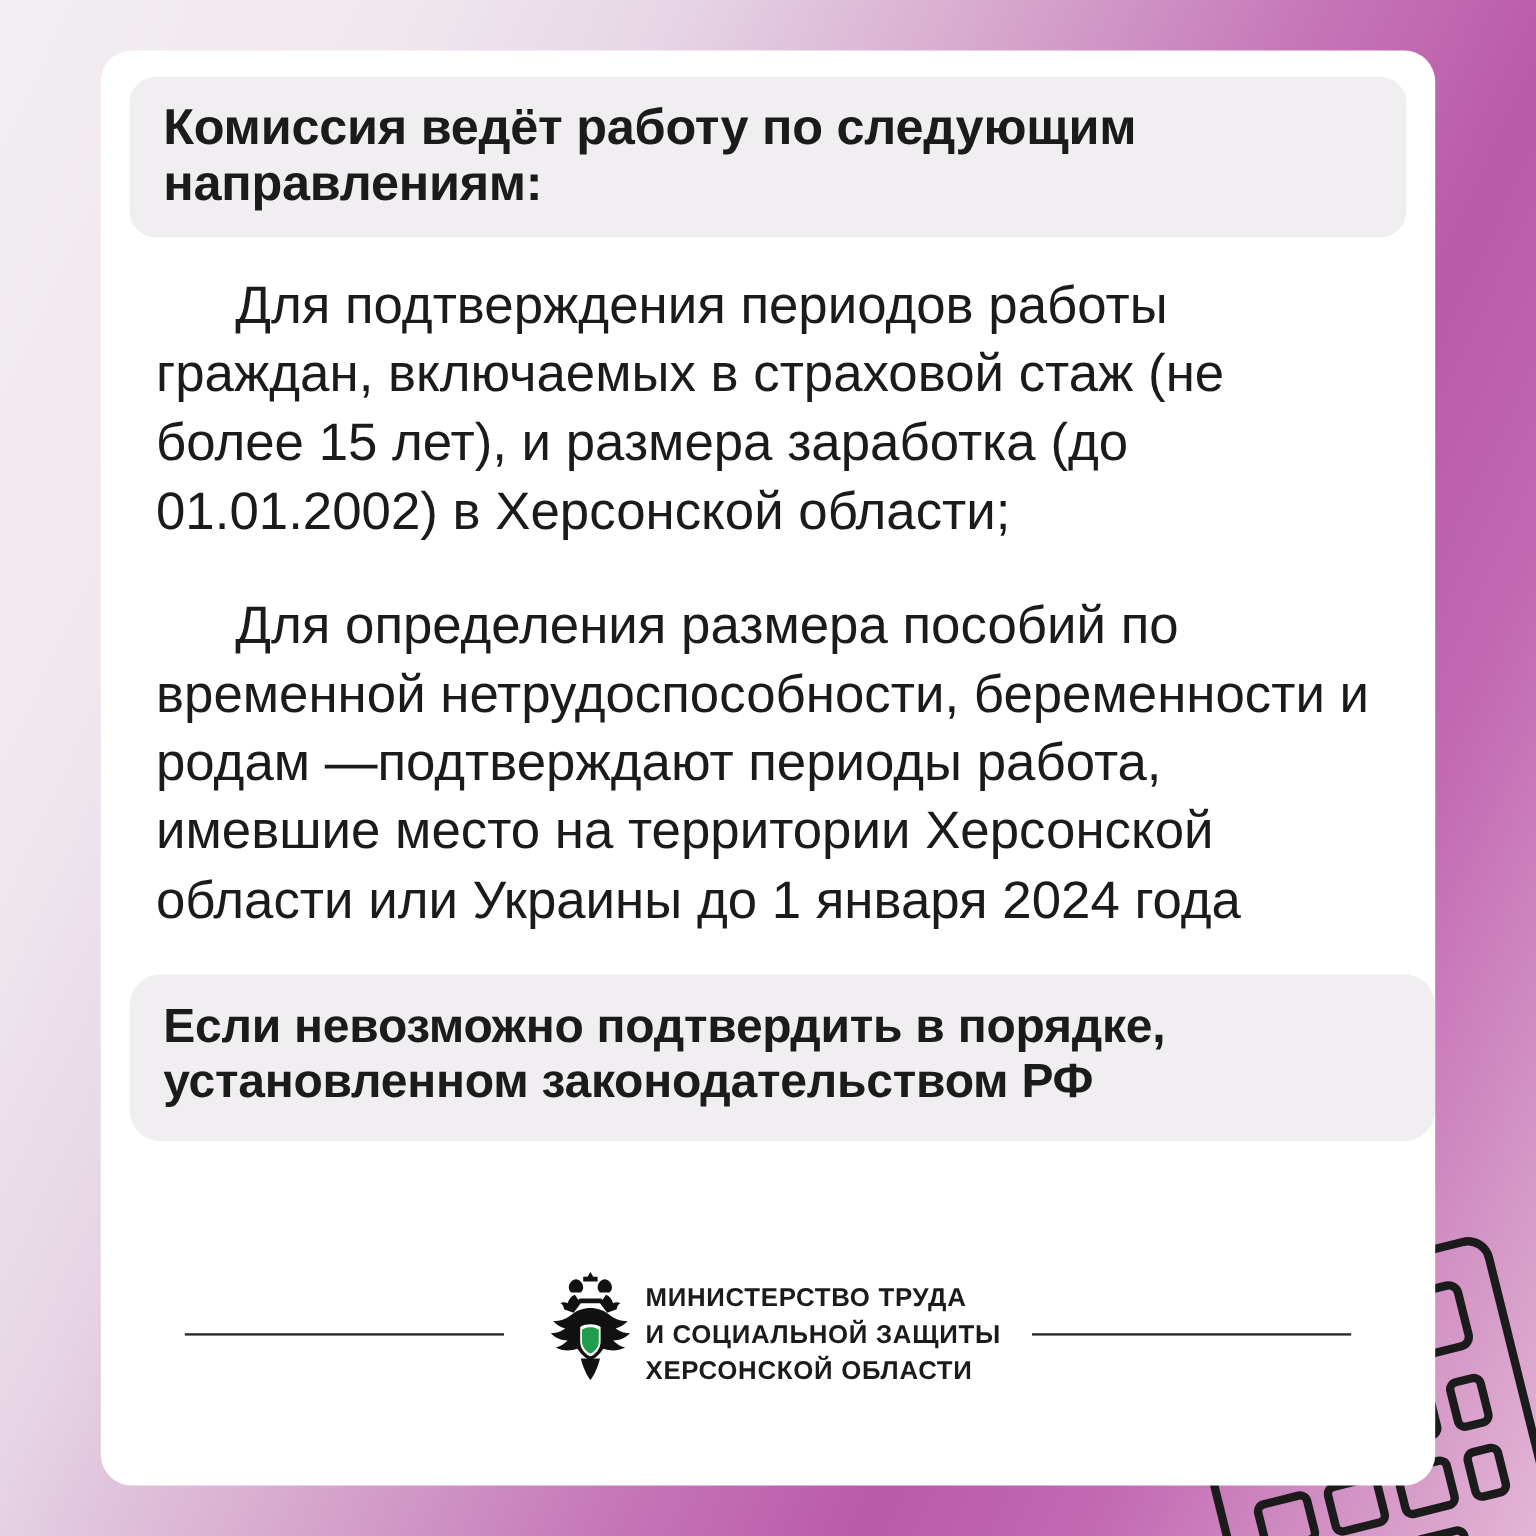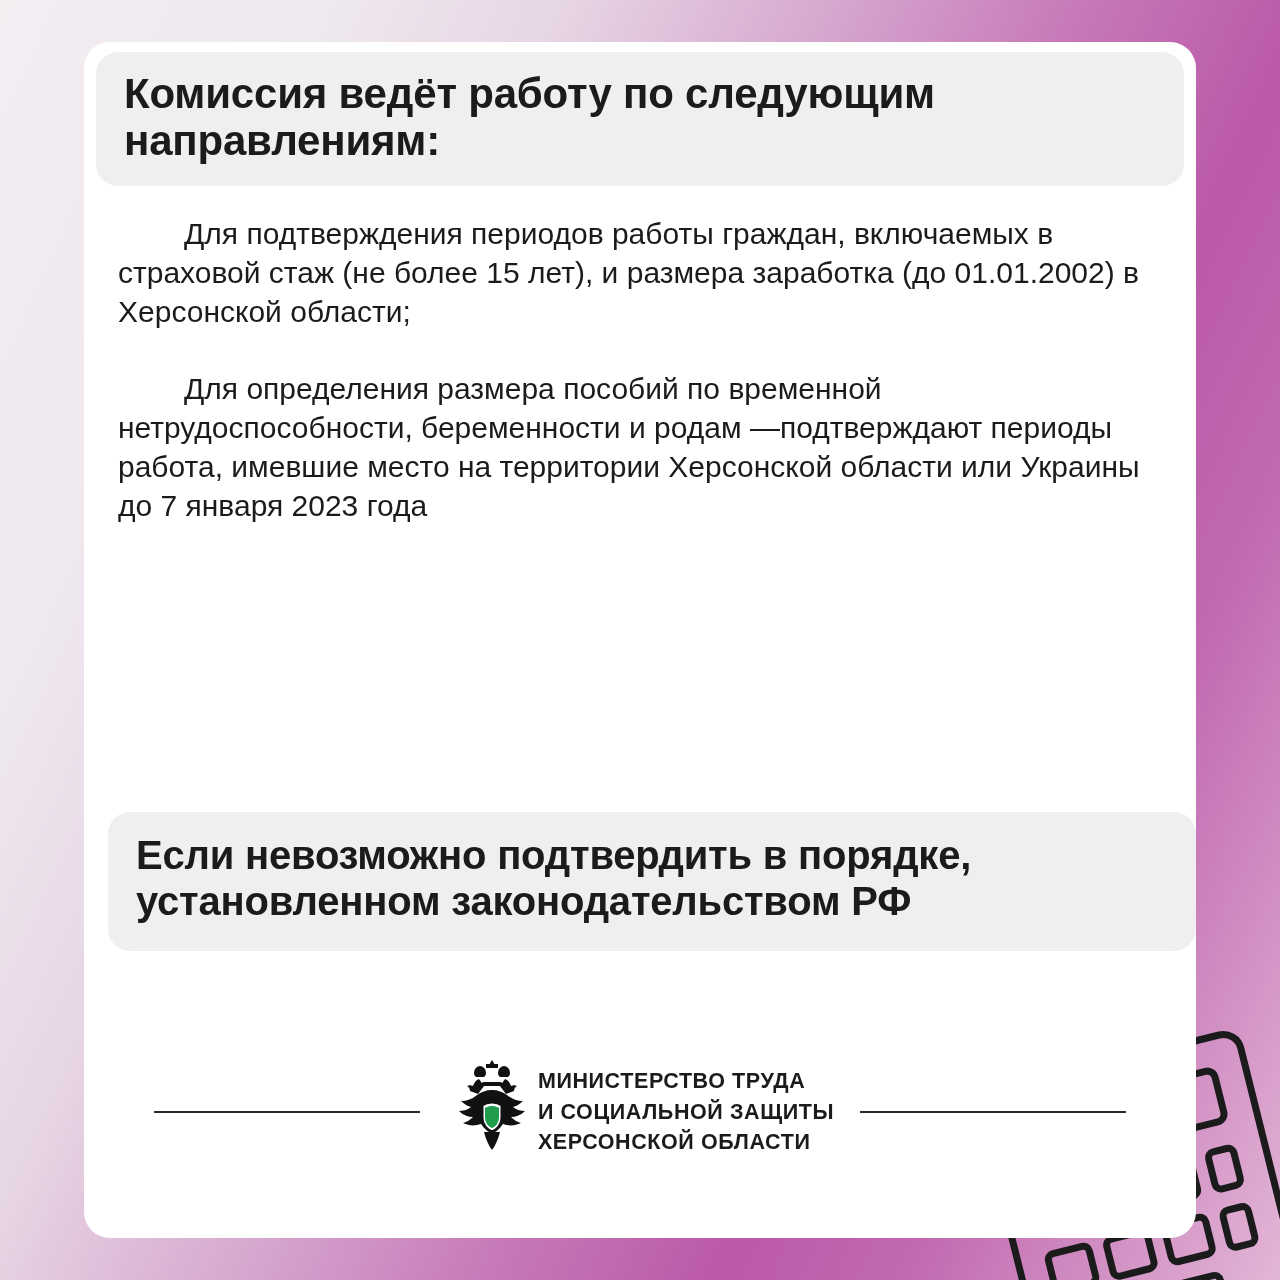"Комиссия ведёт работу по следующим" .card { padding: 0 -> 12px }
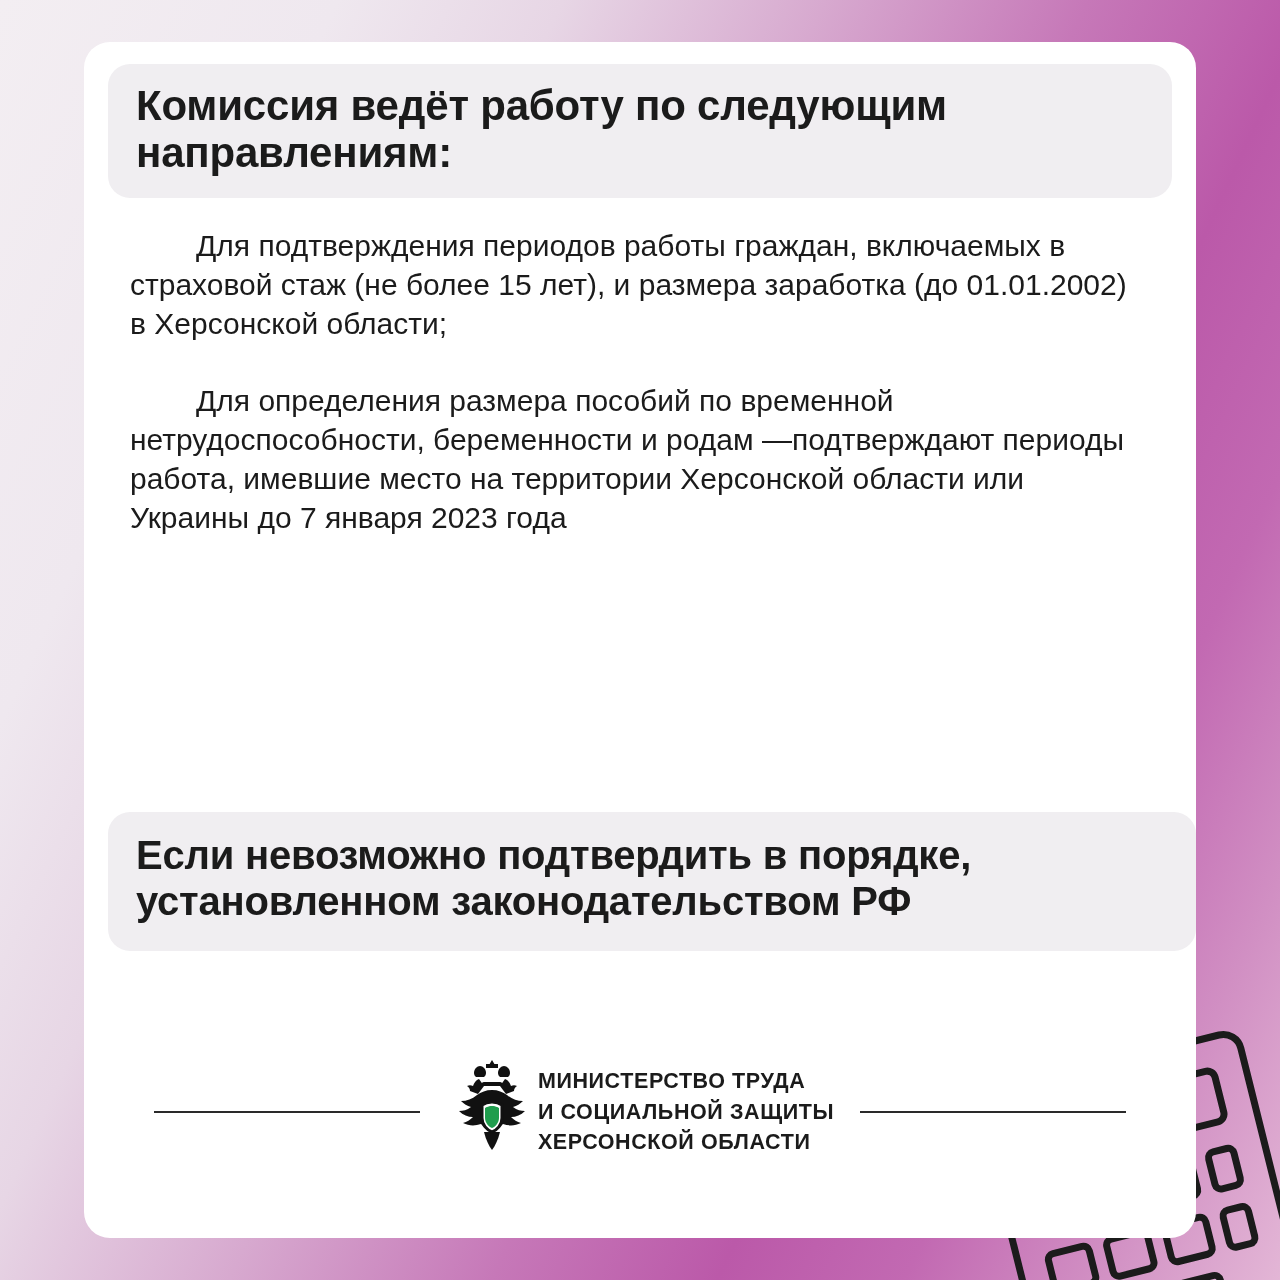"Для подтверждения периодов работы" .body-text { font-size: 30px -> 44px }
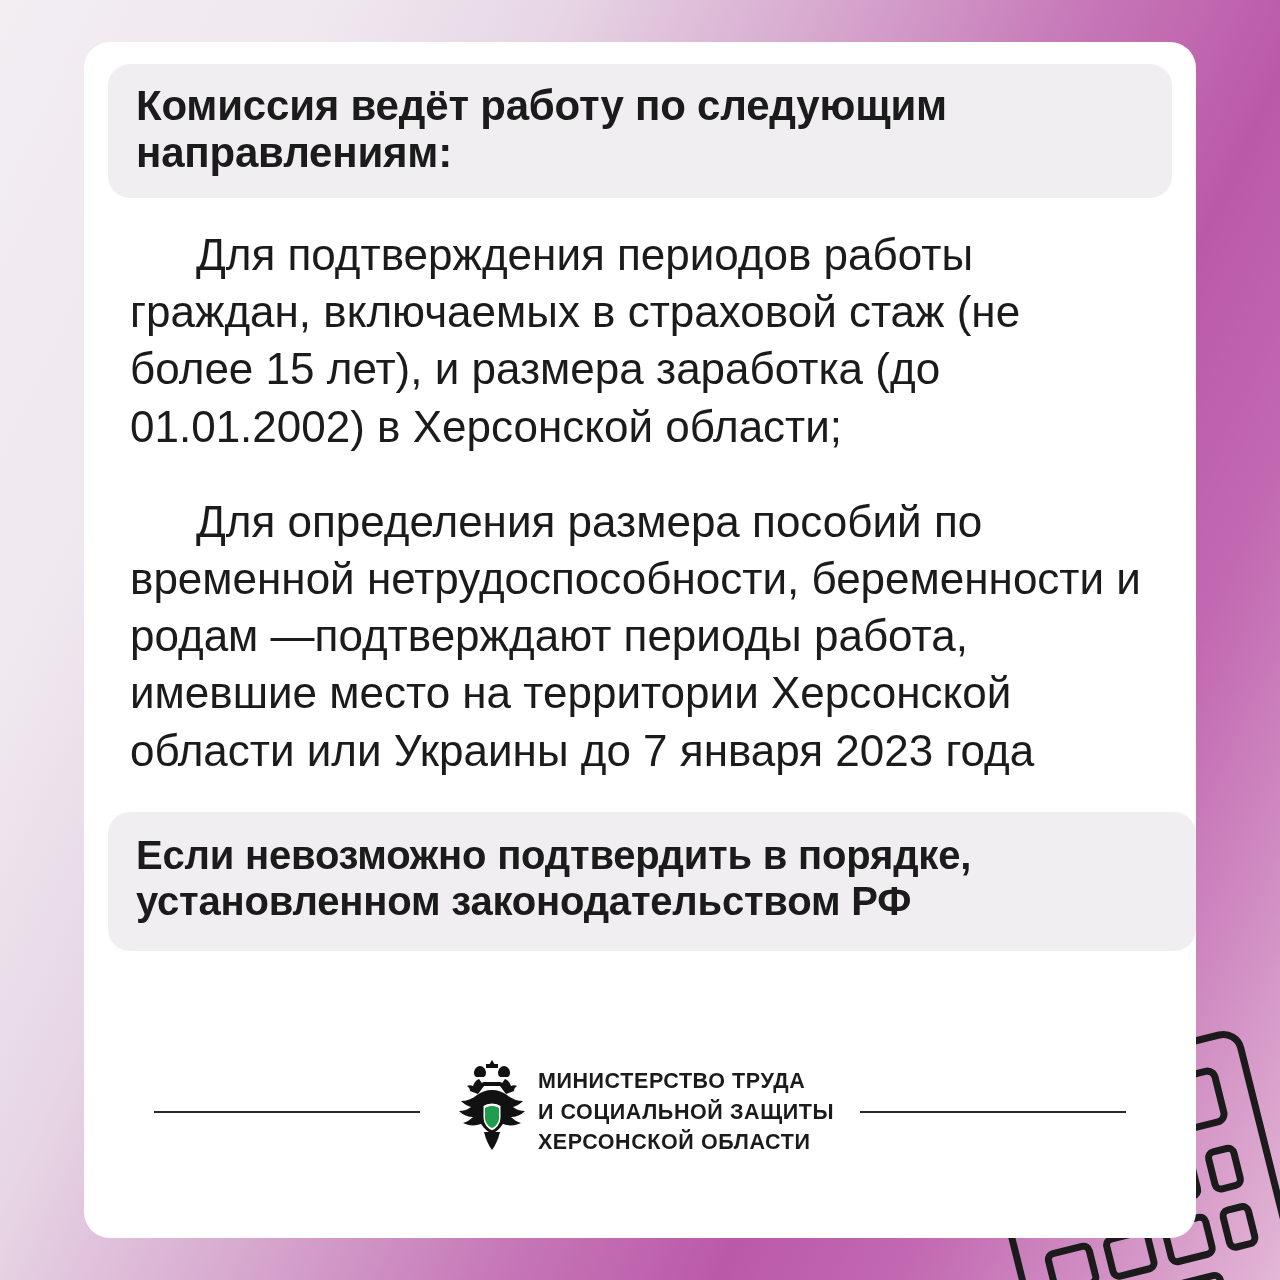"Для определения размера пособий по" p.para { text: 7 января 2023 -> 1 января 2024 }
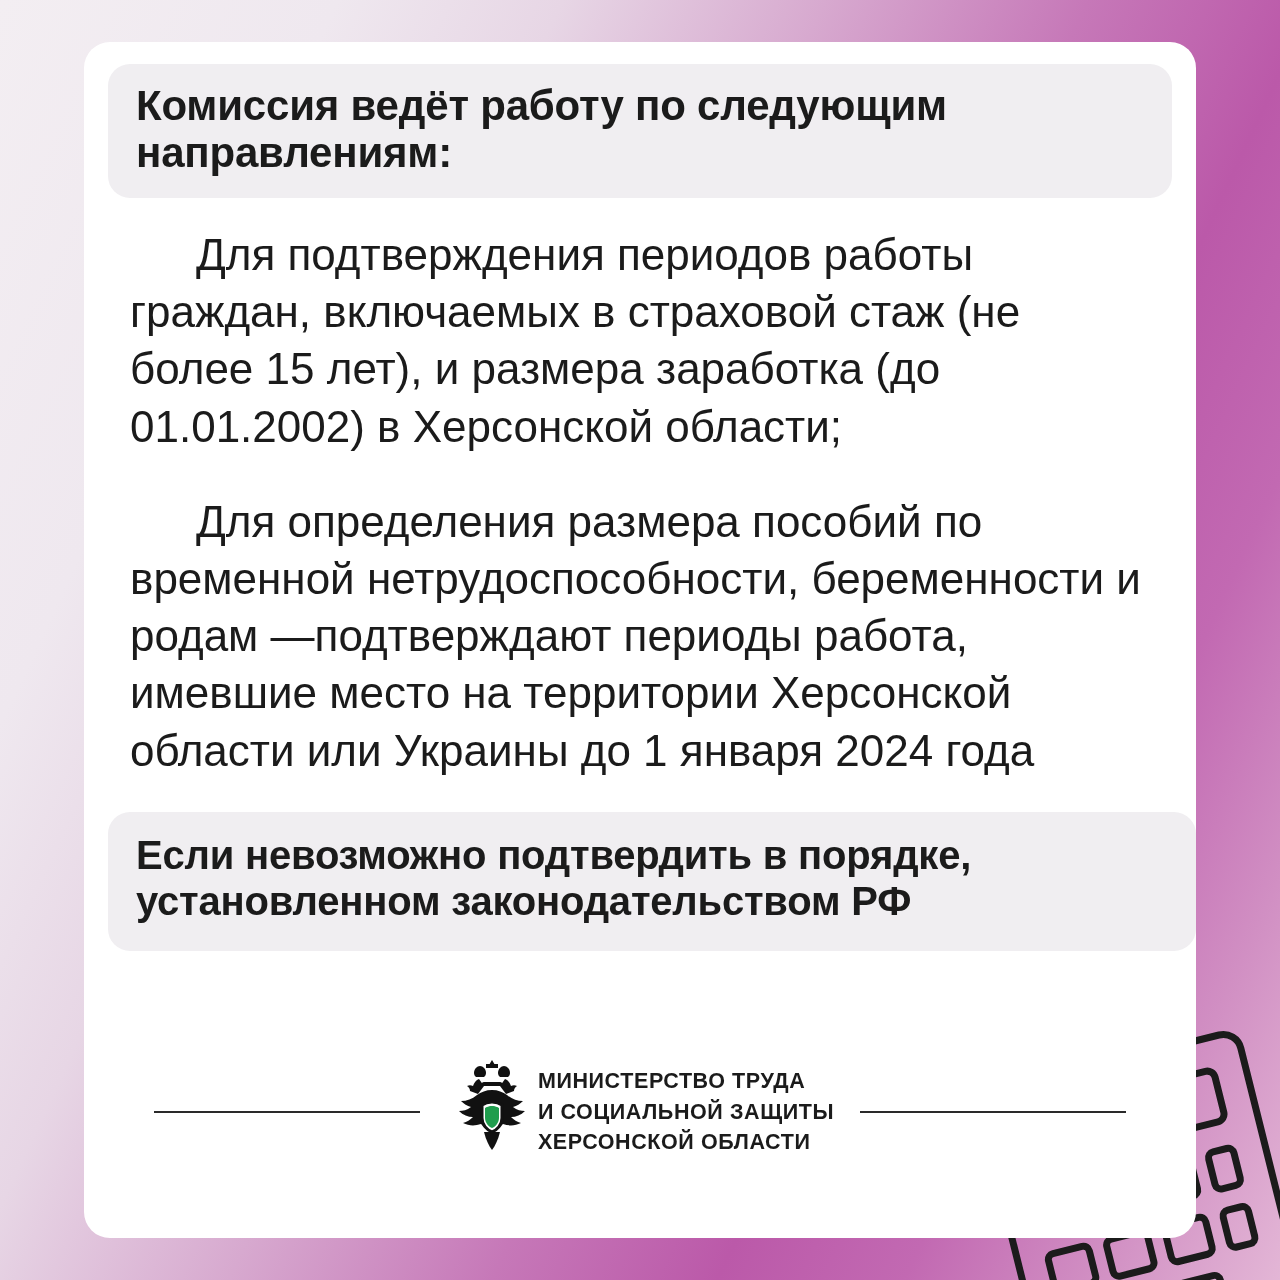"Если невозможно подтвердить в порядке," .banner.bottom { border-radius: none -> 26px }
